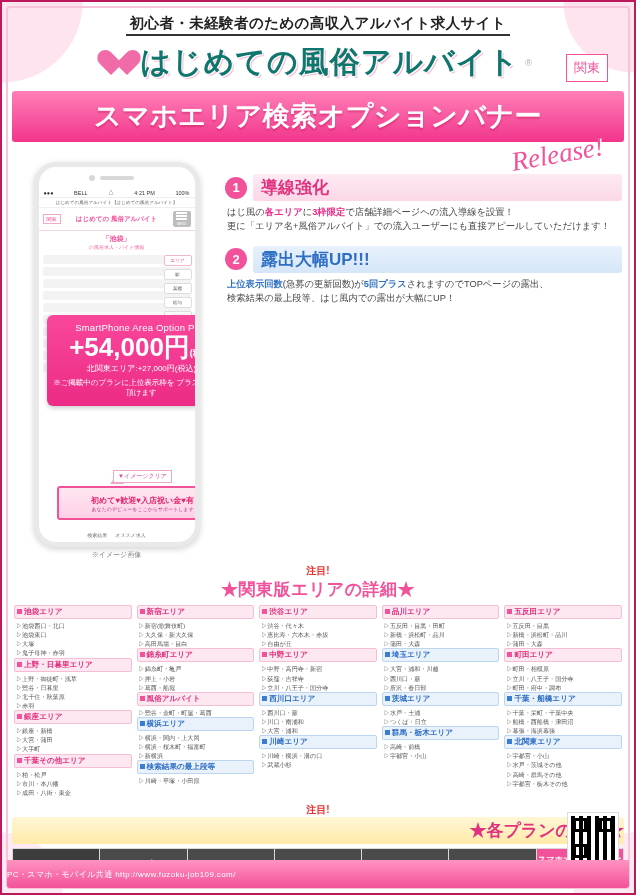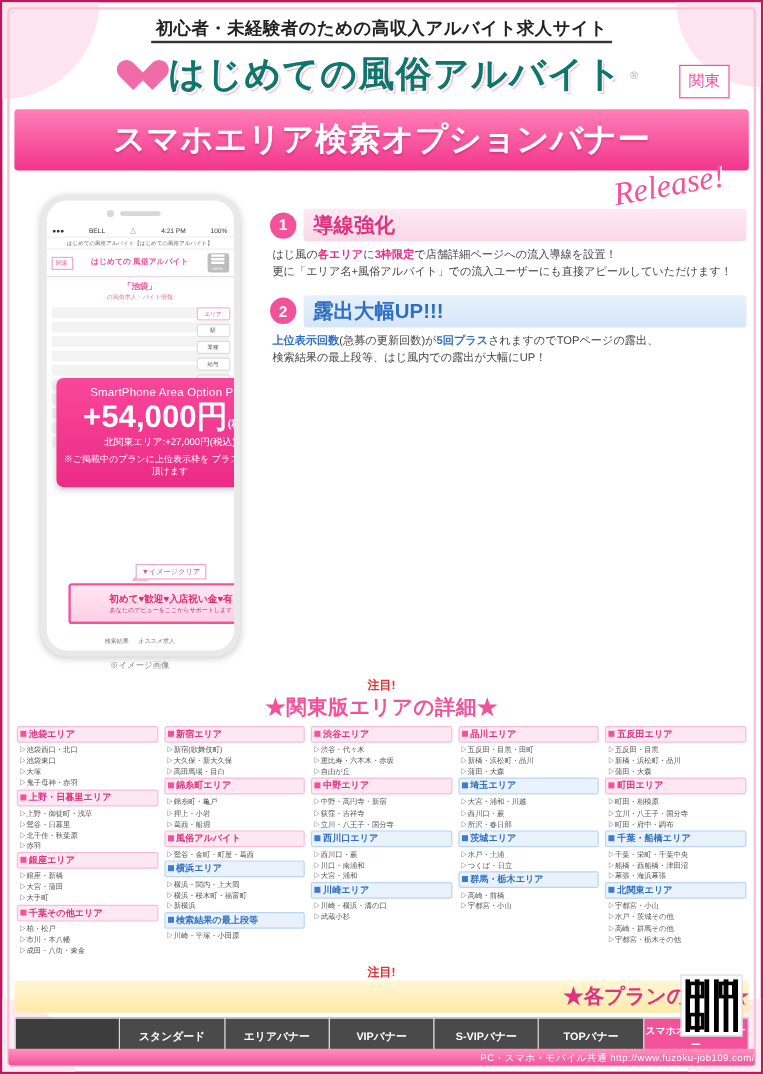"PC・スマホ・モバイル共通" .footer { height: 14px -> 28px; justify-content: flex-end -> flex-start }
